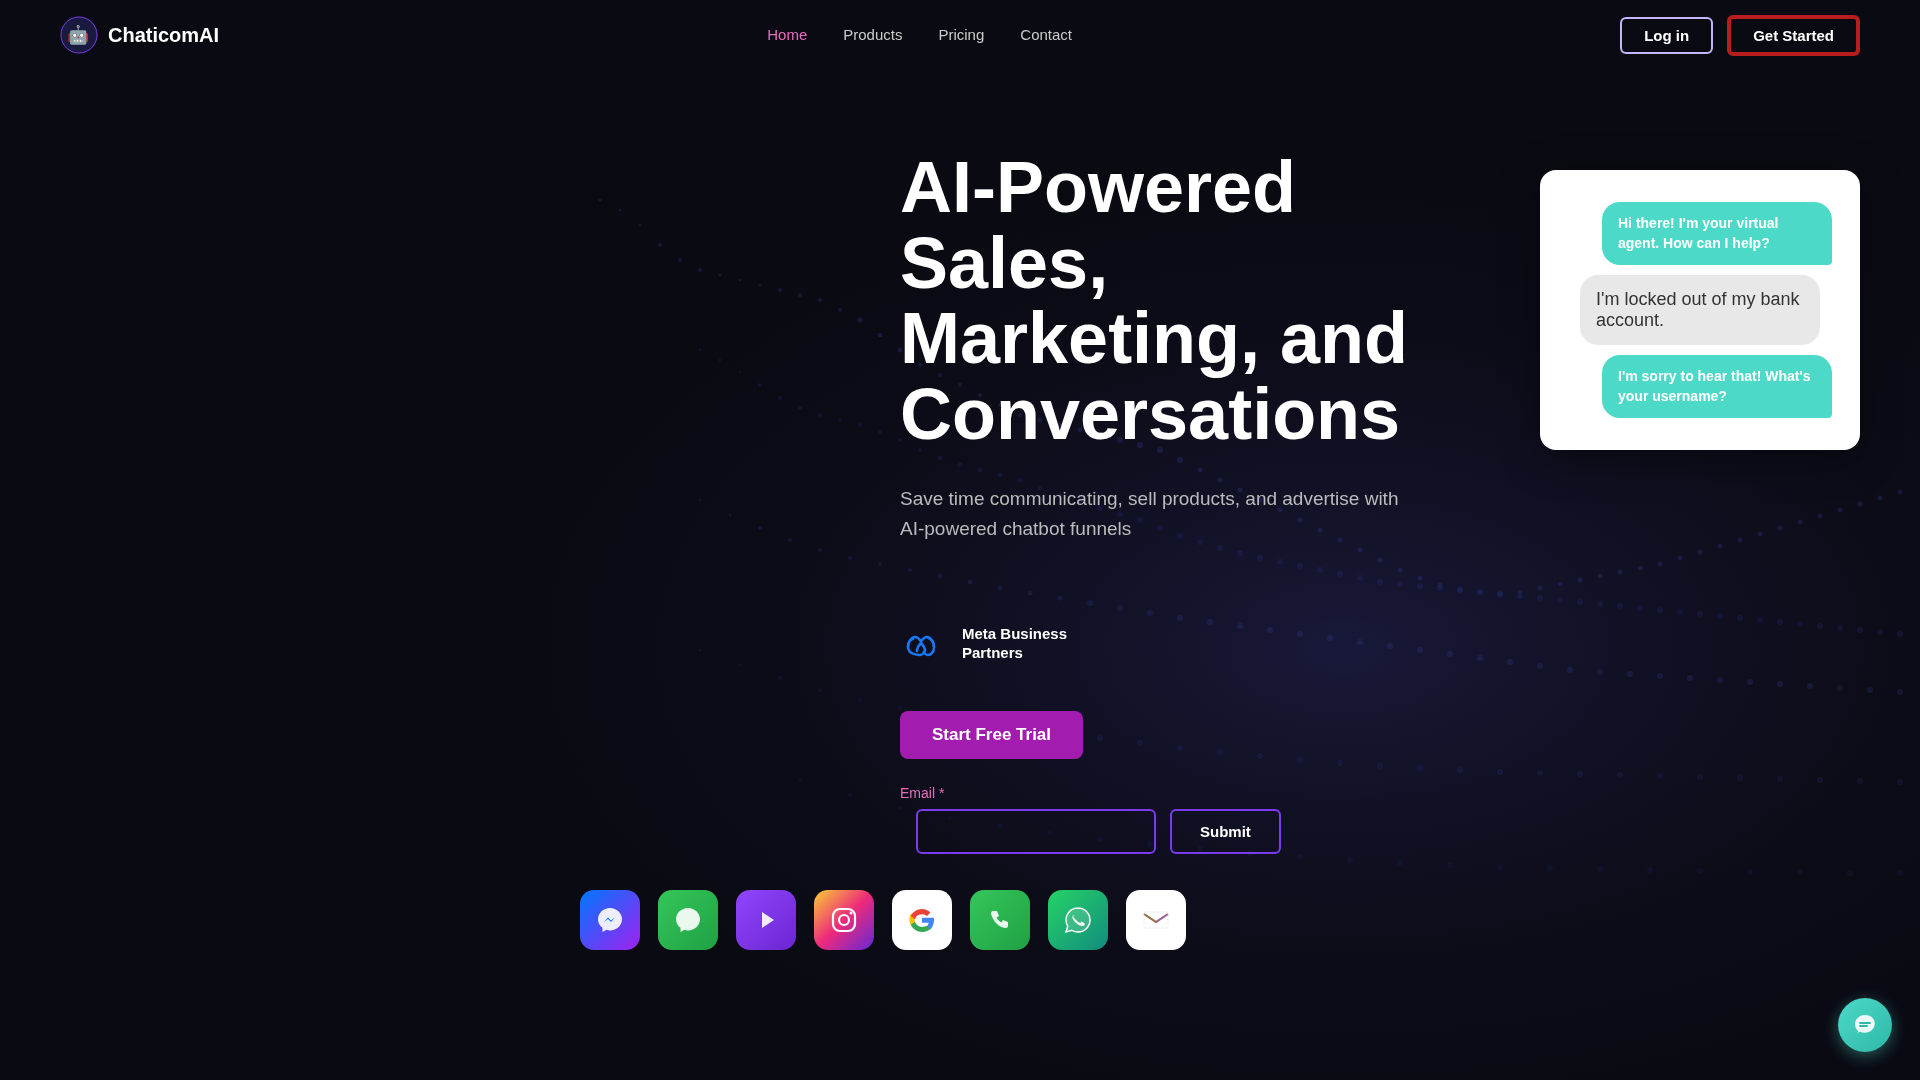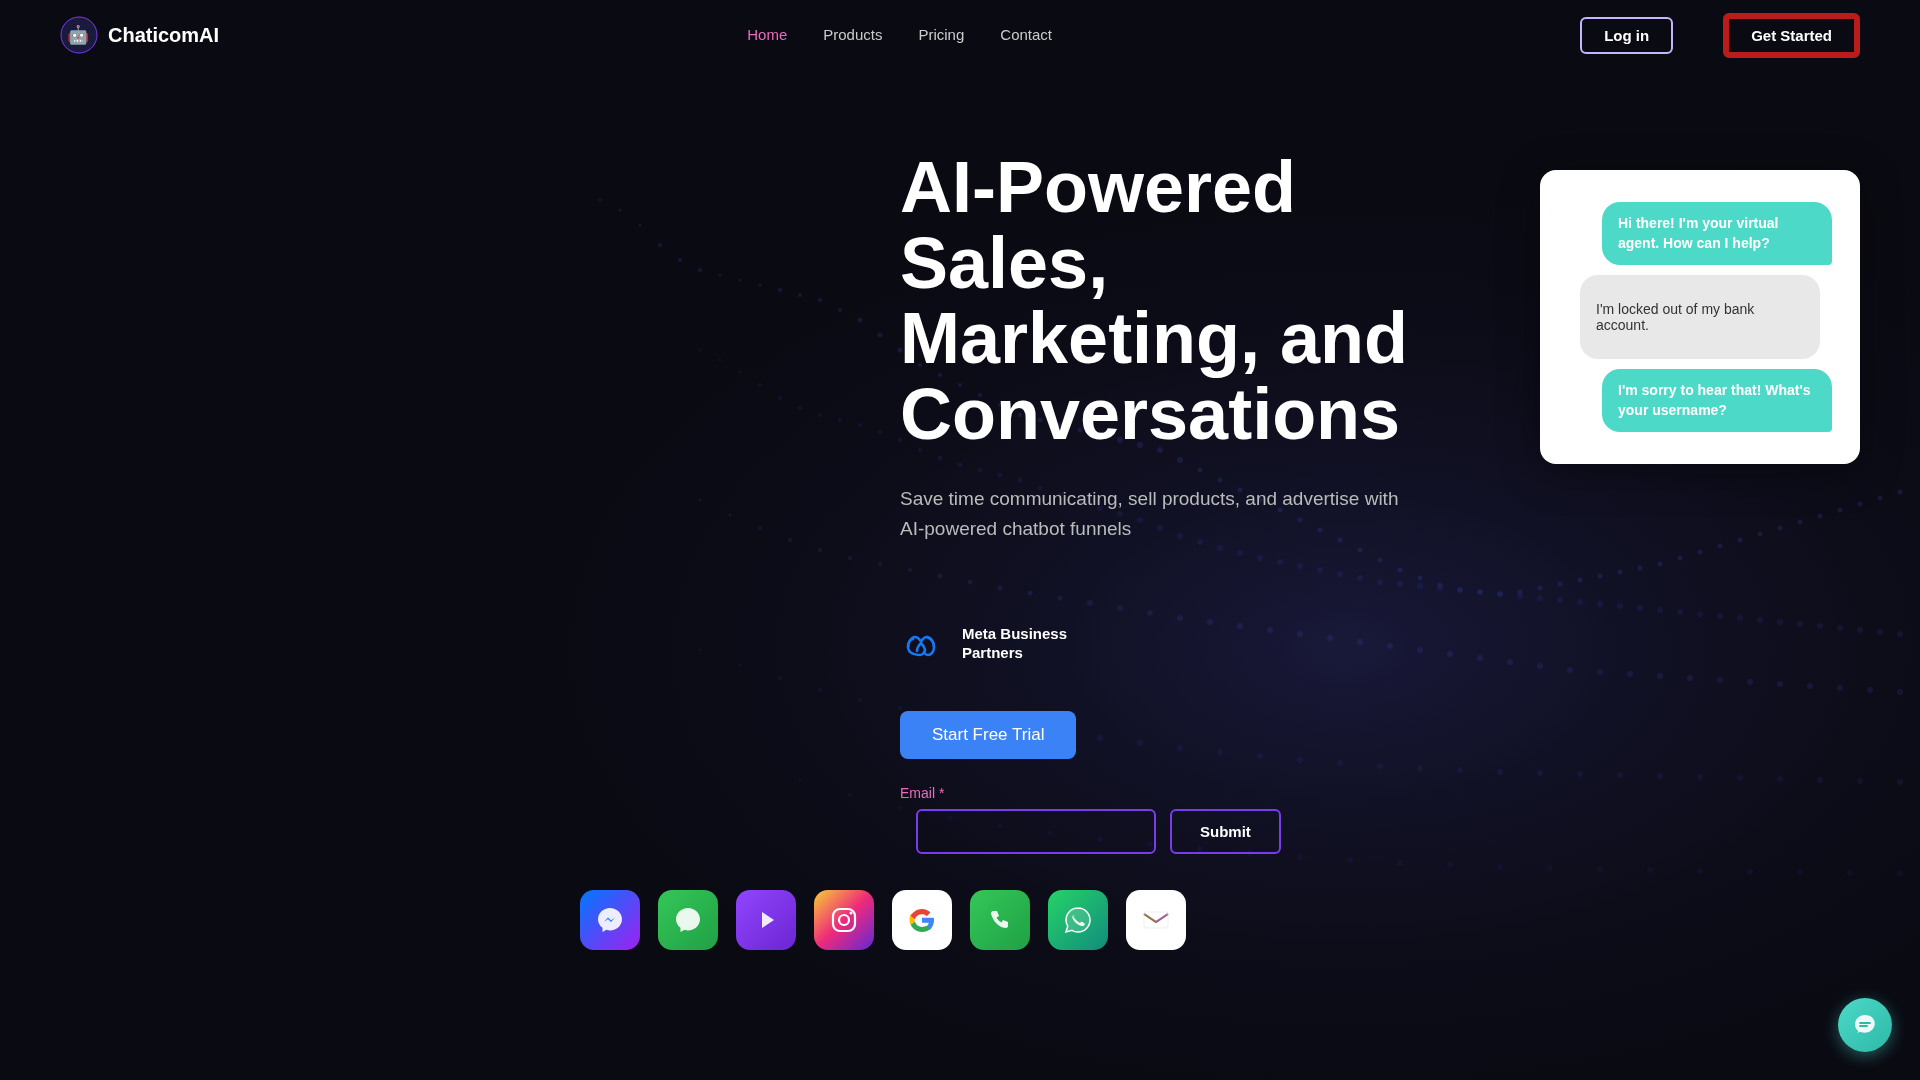"Get Started" .btn-get-started { border: 6px solid #b91c1c -> 4px solid #b91c1c; margin-left: 36px -> none }
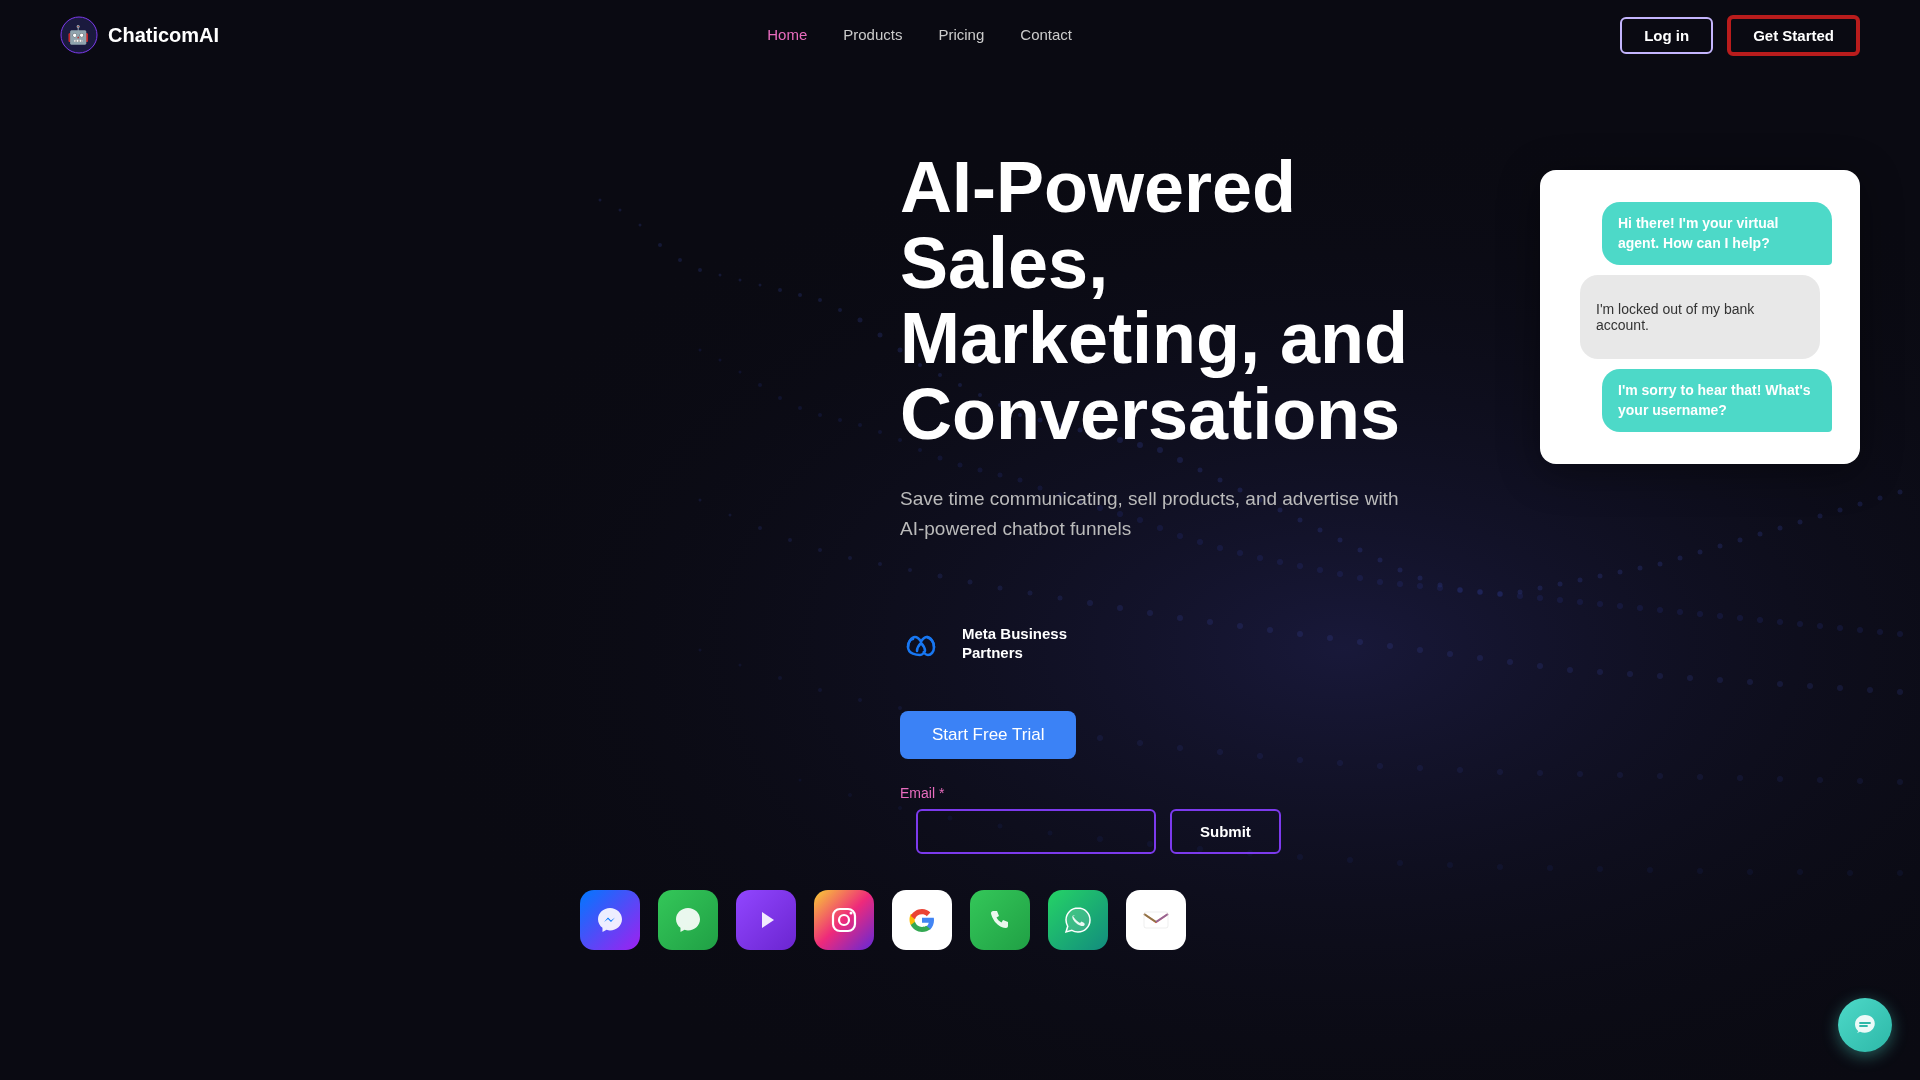"I'm locked out of my" .chat-bubble-user { font-size: 14px -> 18px; padding: 26px 16px -> 14px 16px }
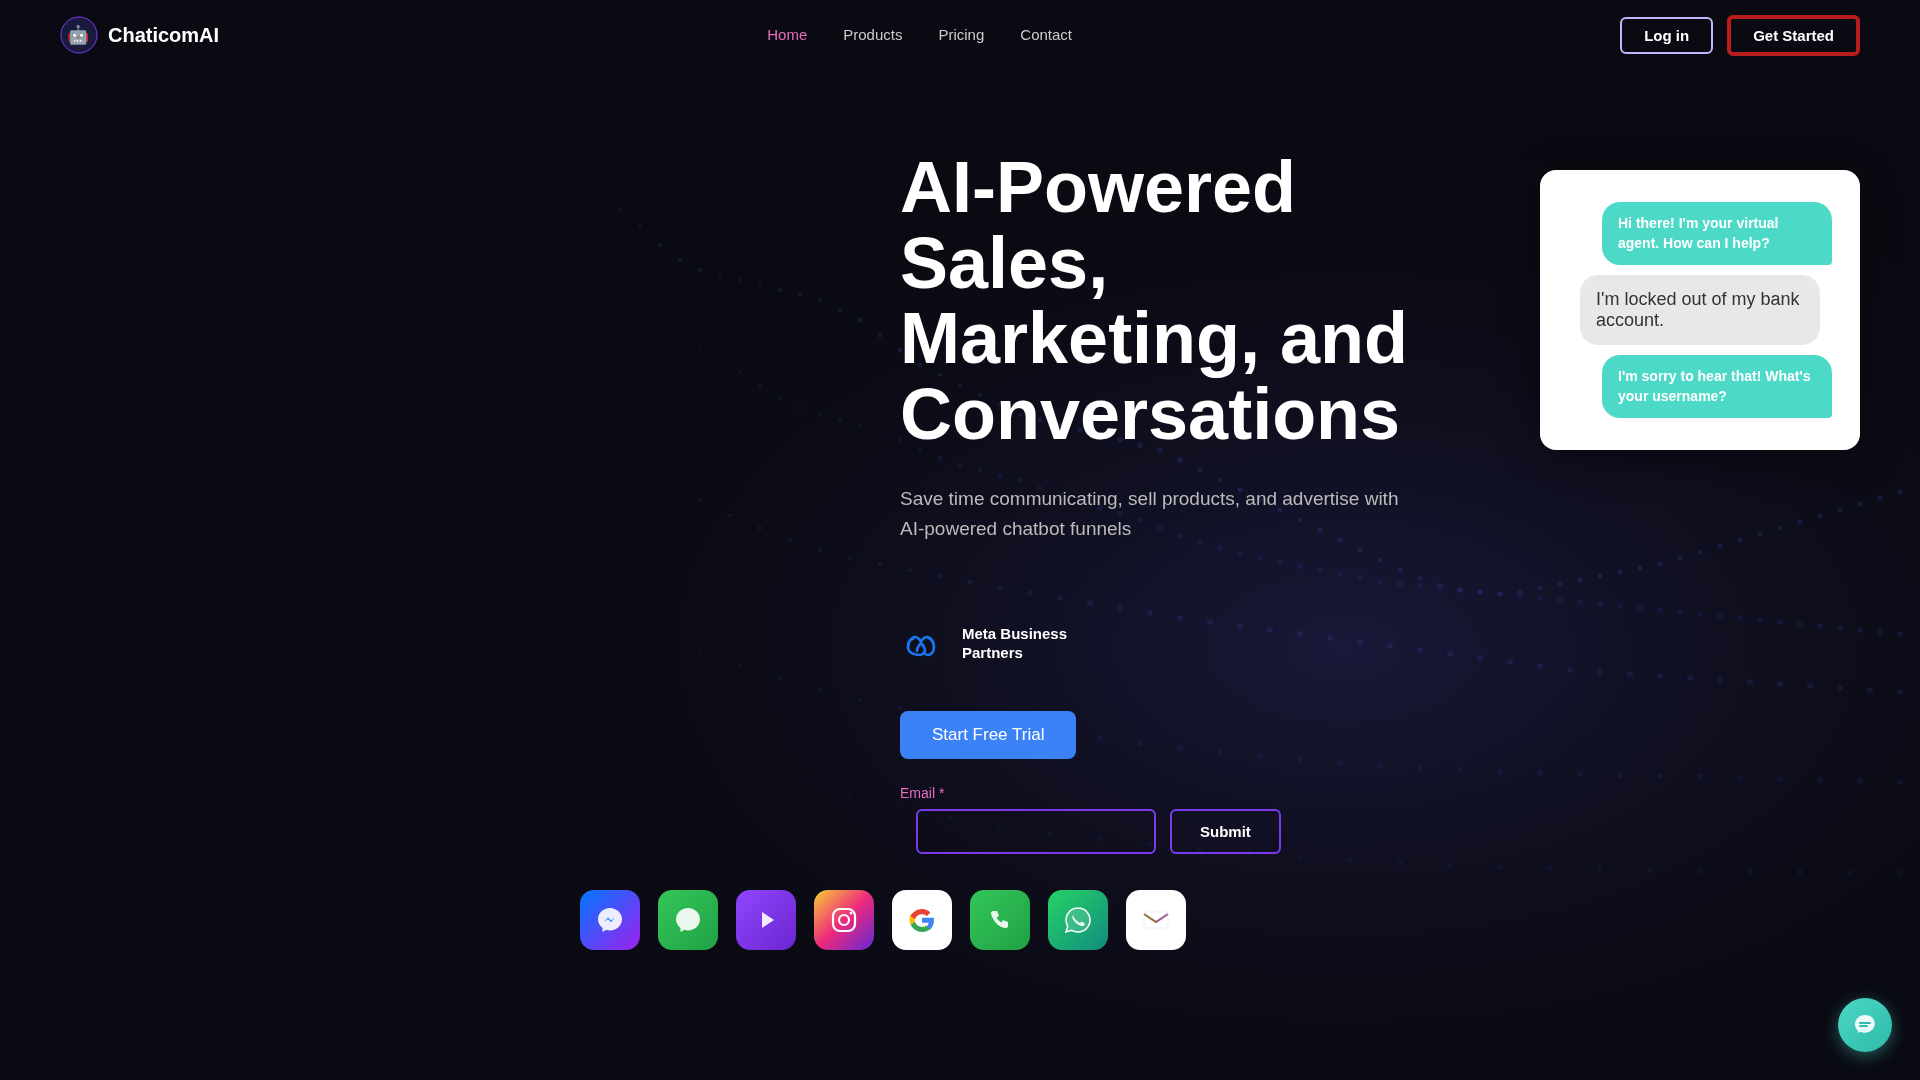"Start Free Trial" .btn-trial { background: #3b82f6 -> #a21caf; font-weight: 400 -> 700 }
